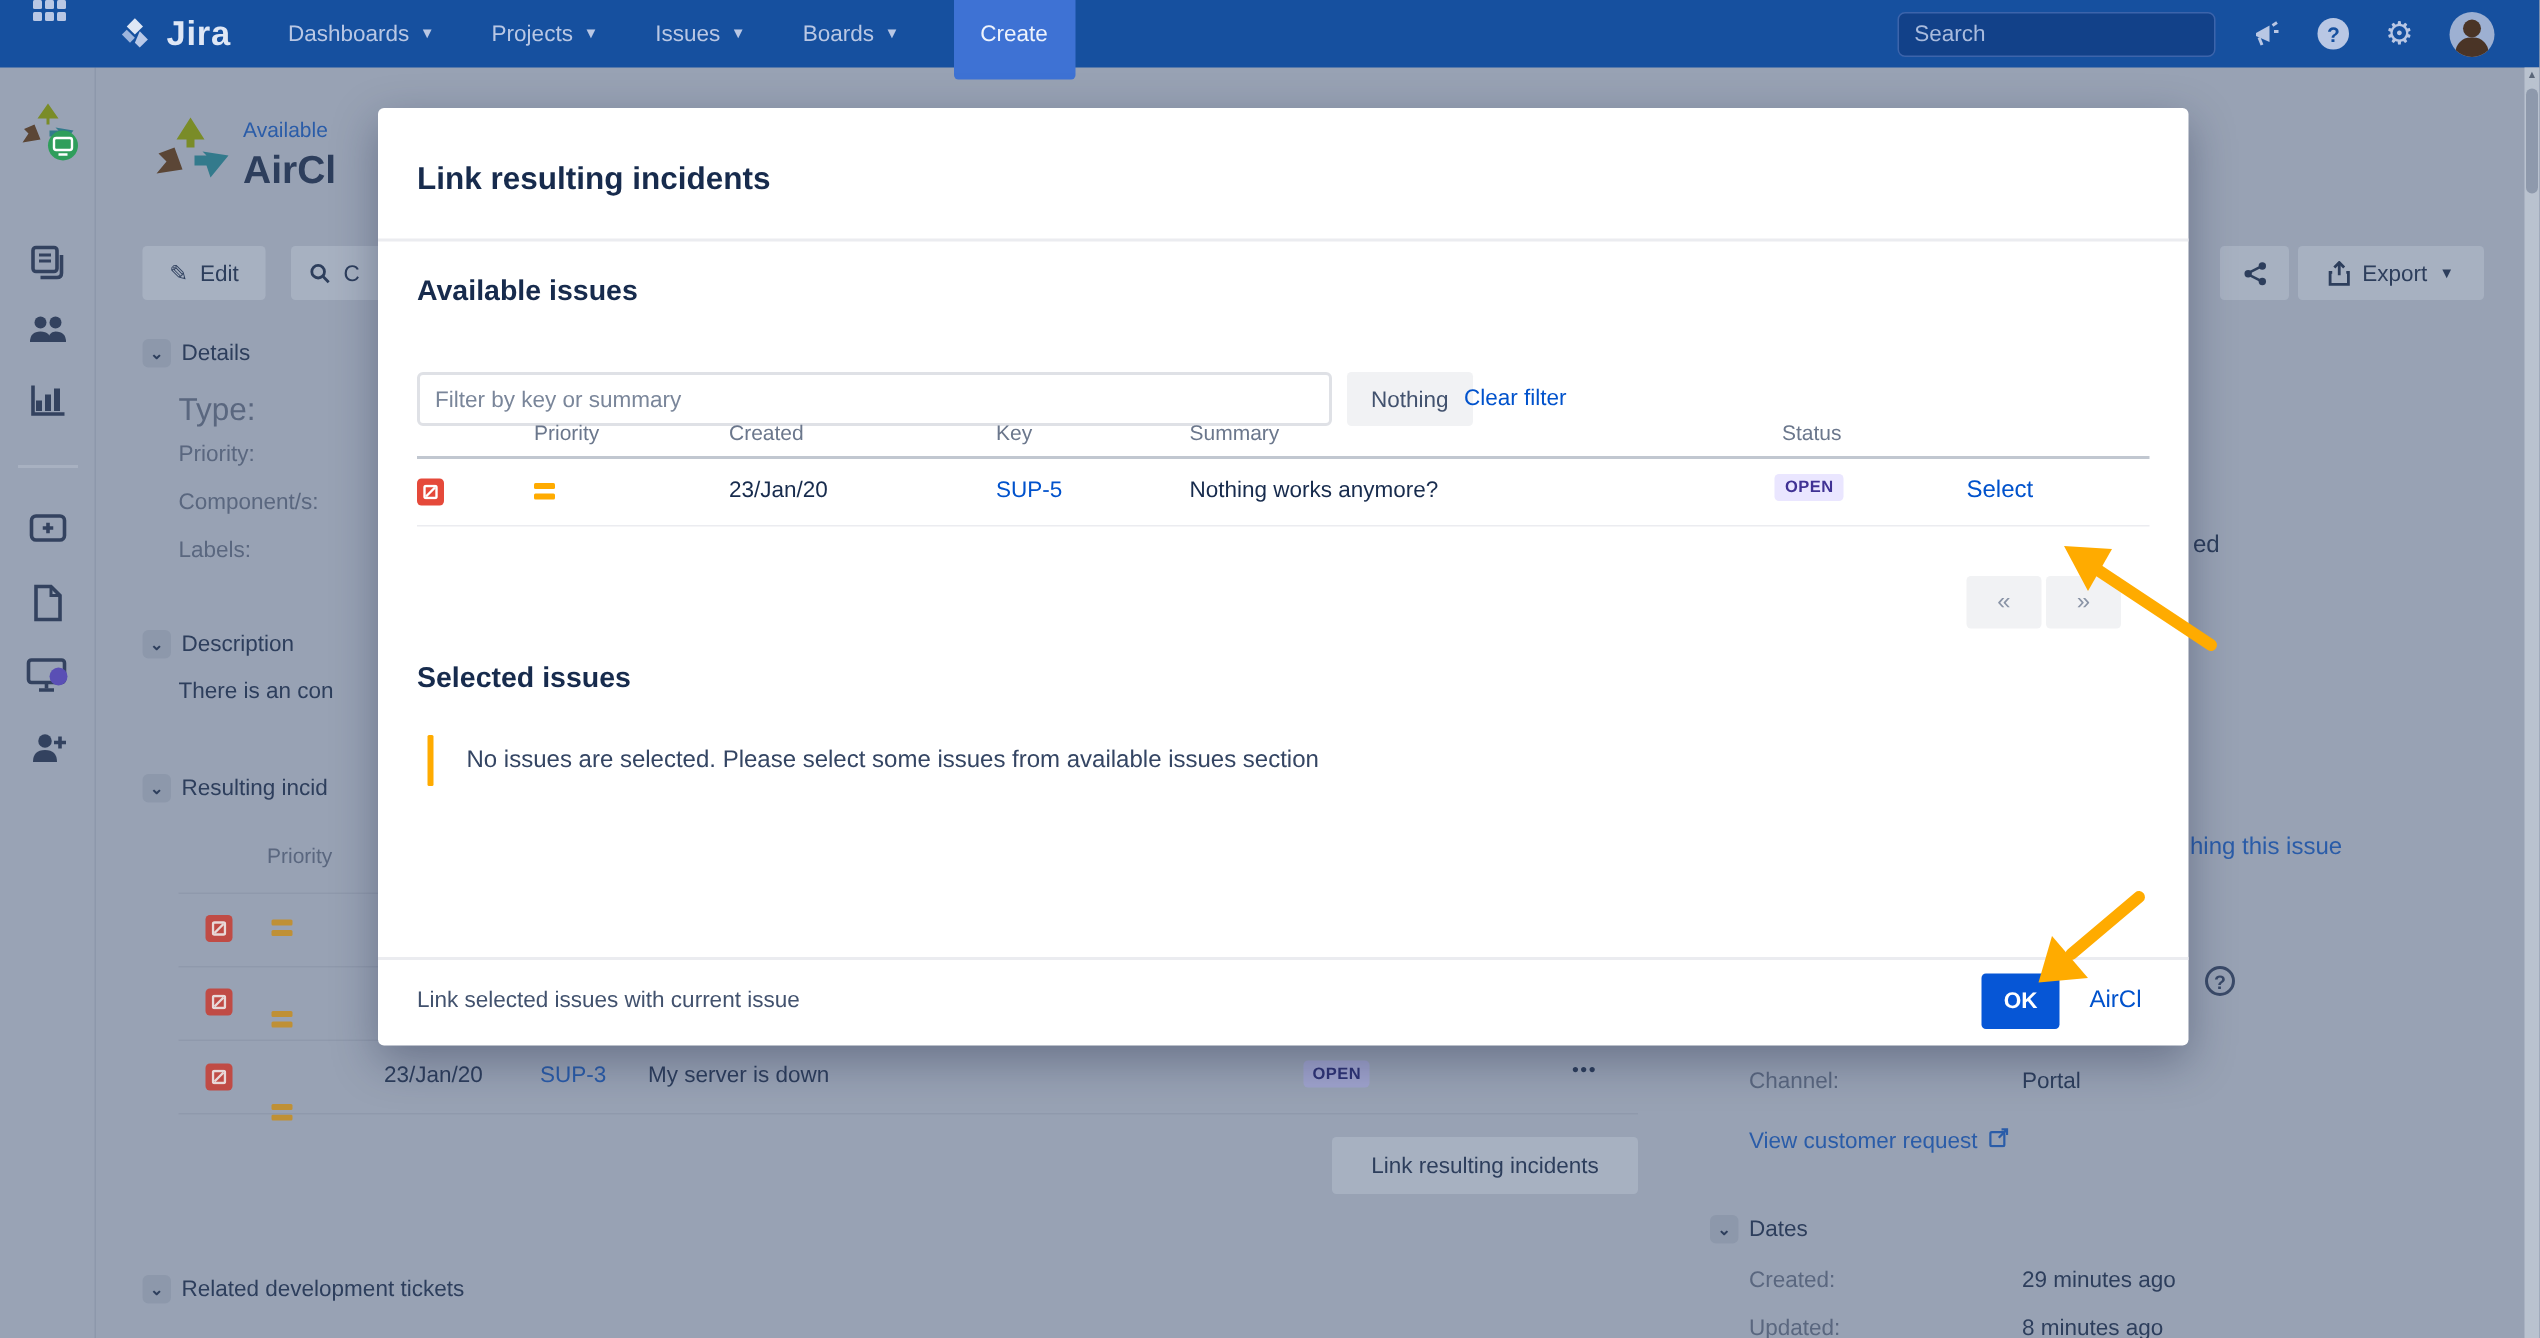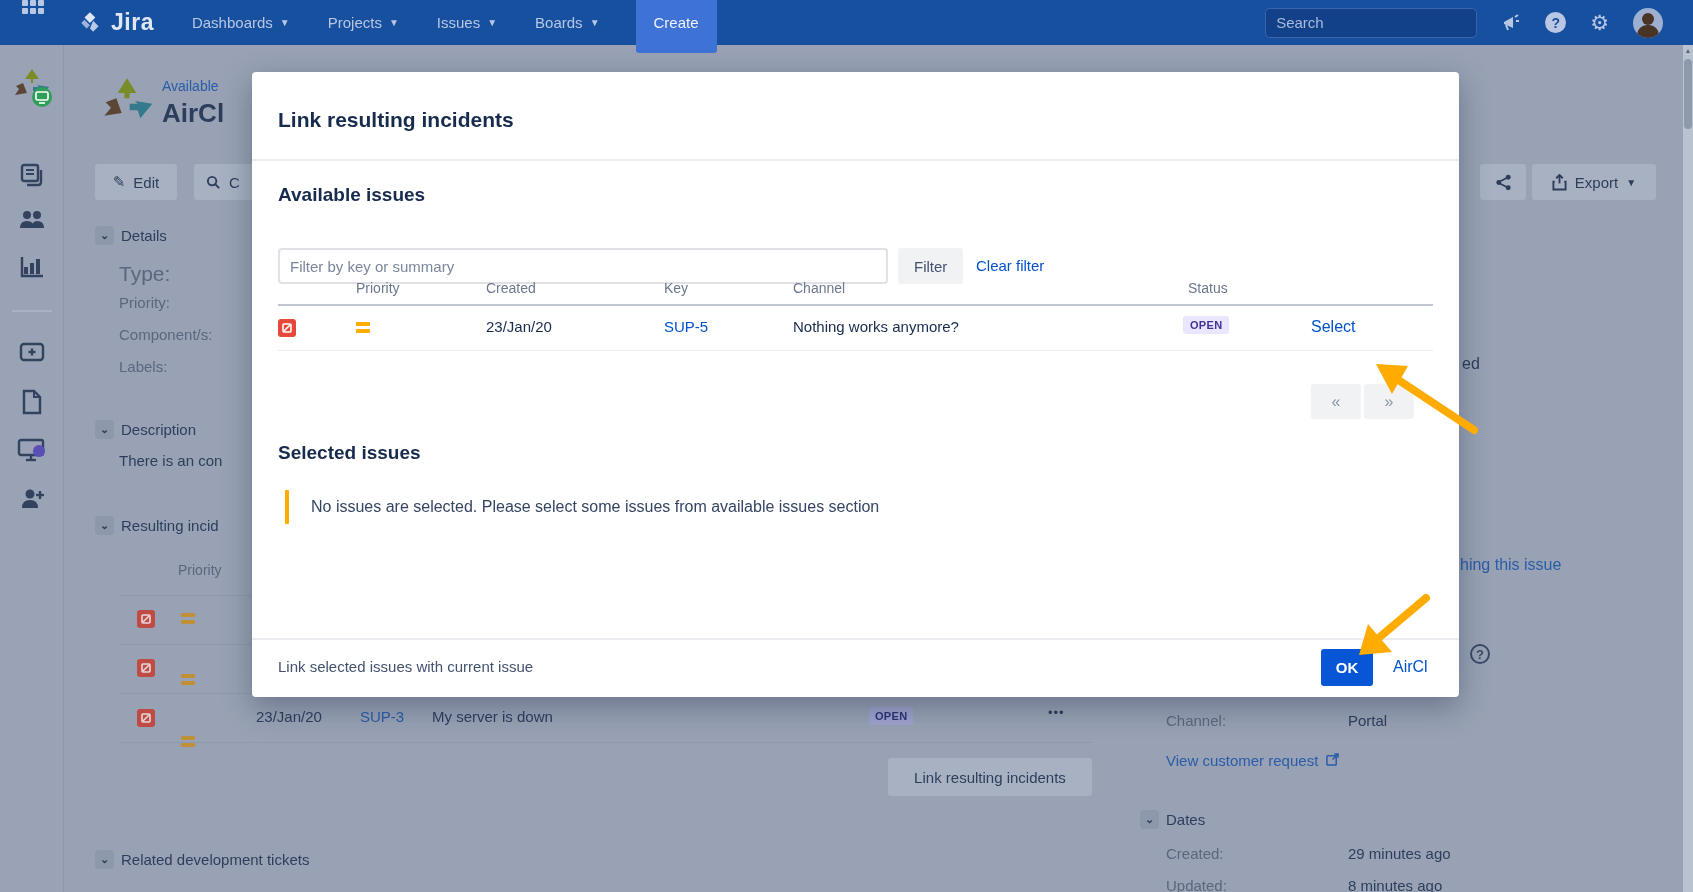"Filter" button.filter-btn { text: Filter -> Nothing }
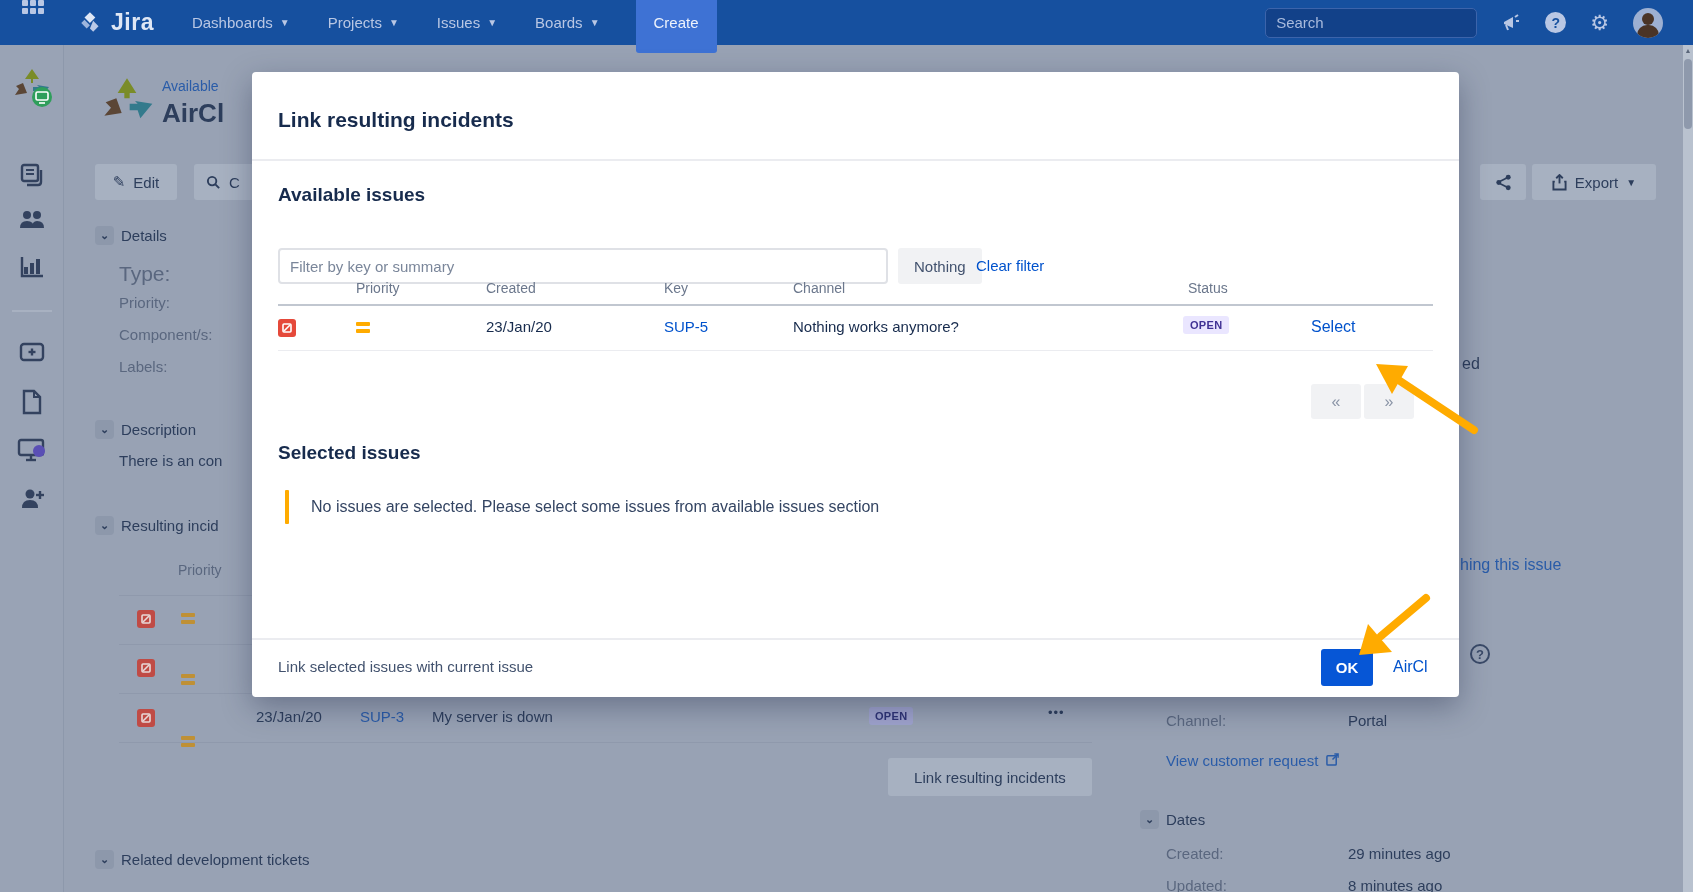"Channel" span.mh { text: Channel -> Summary }
